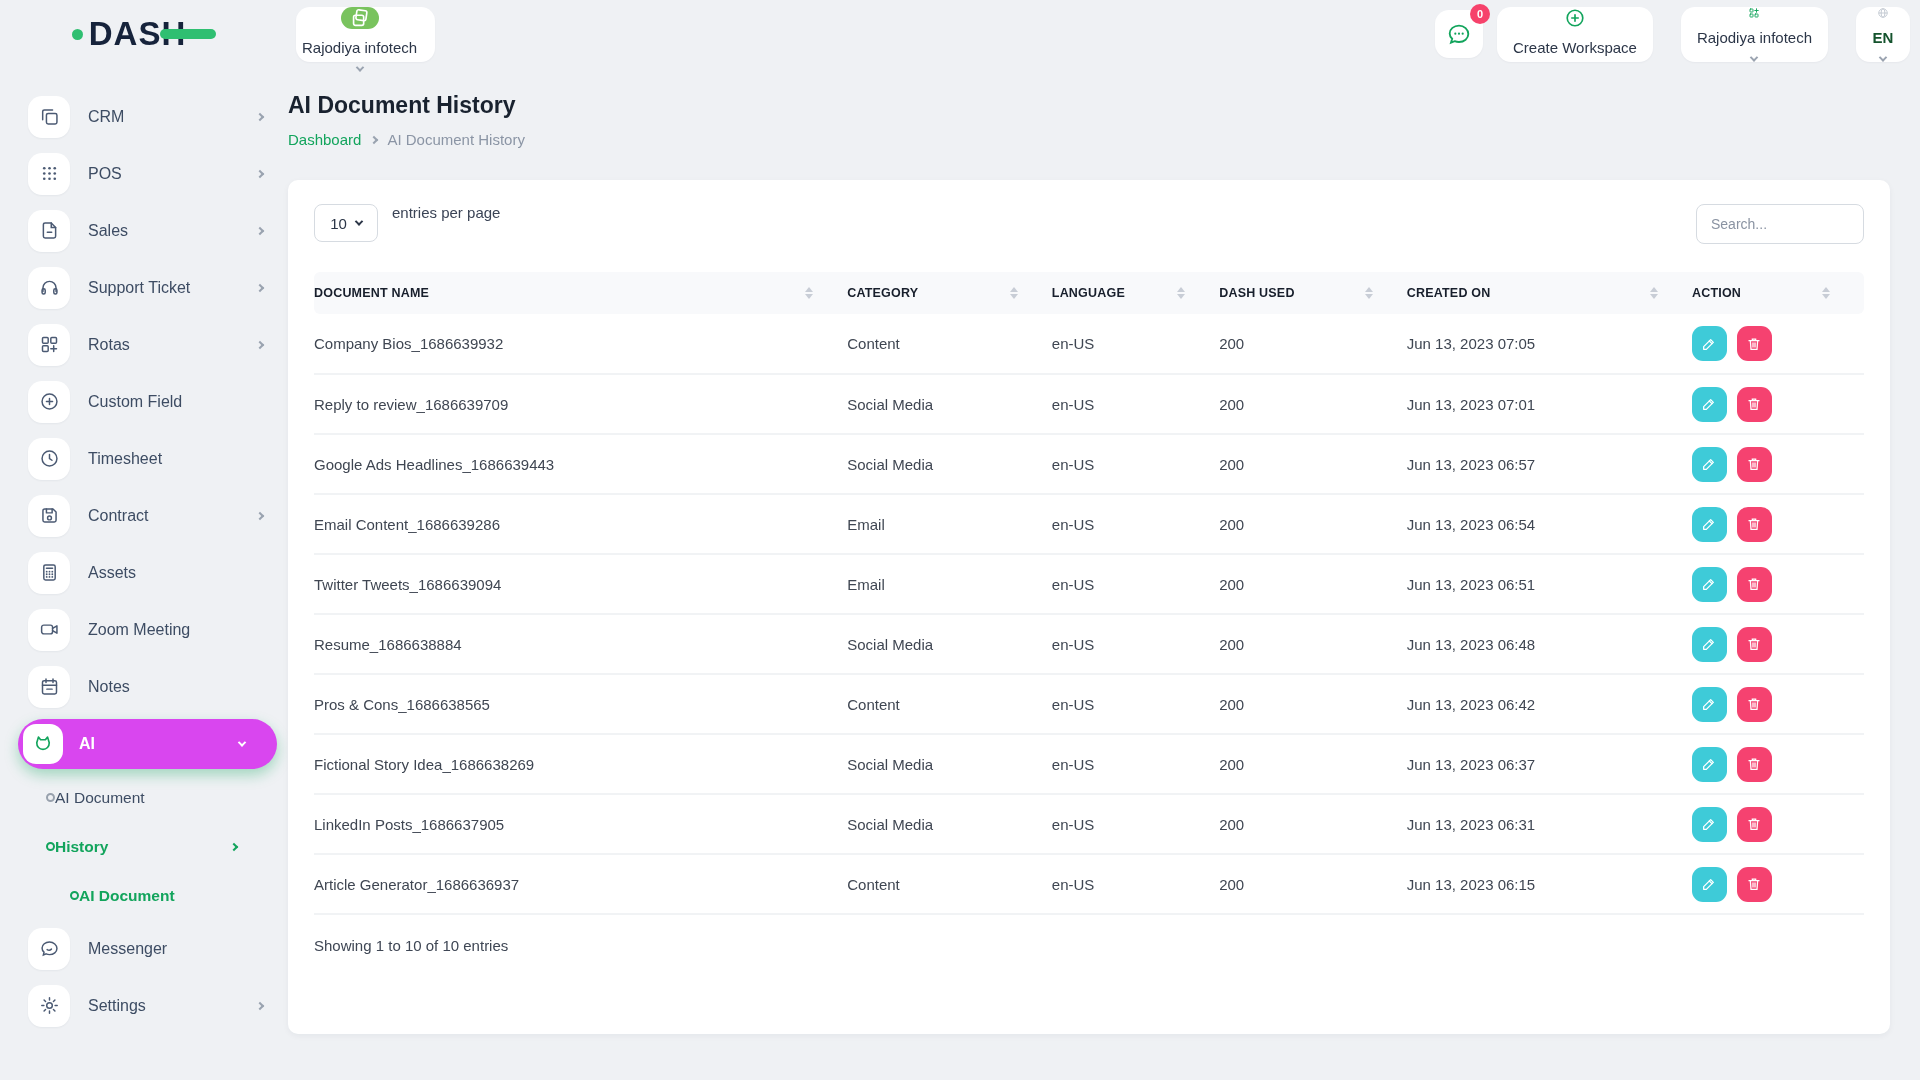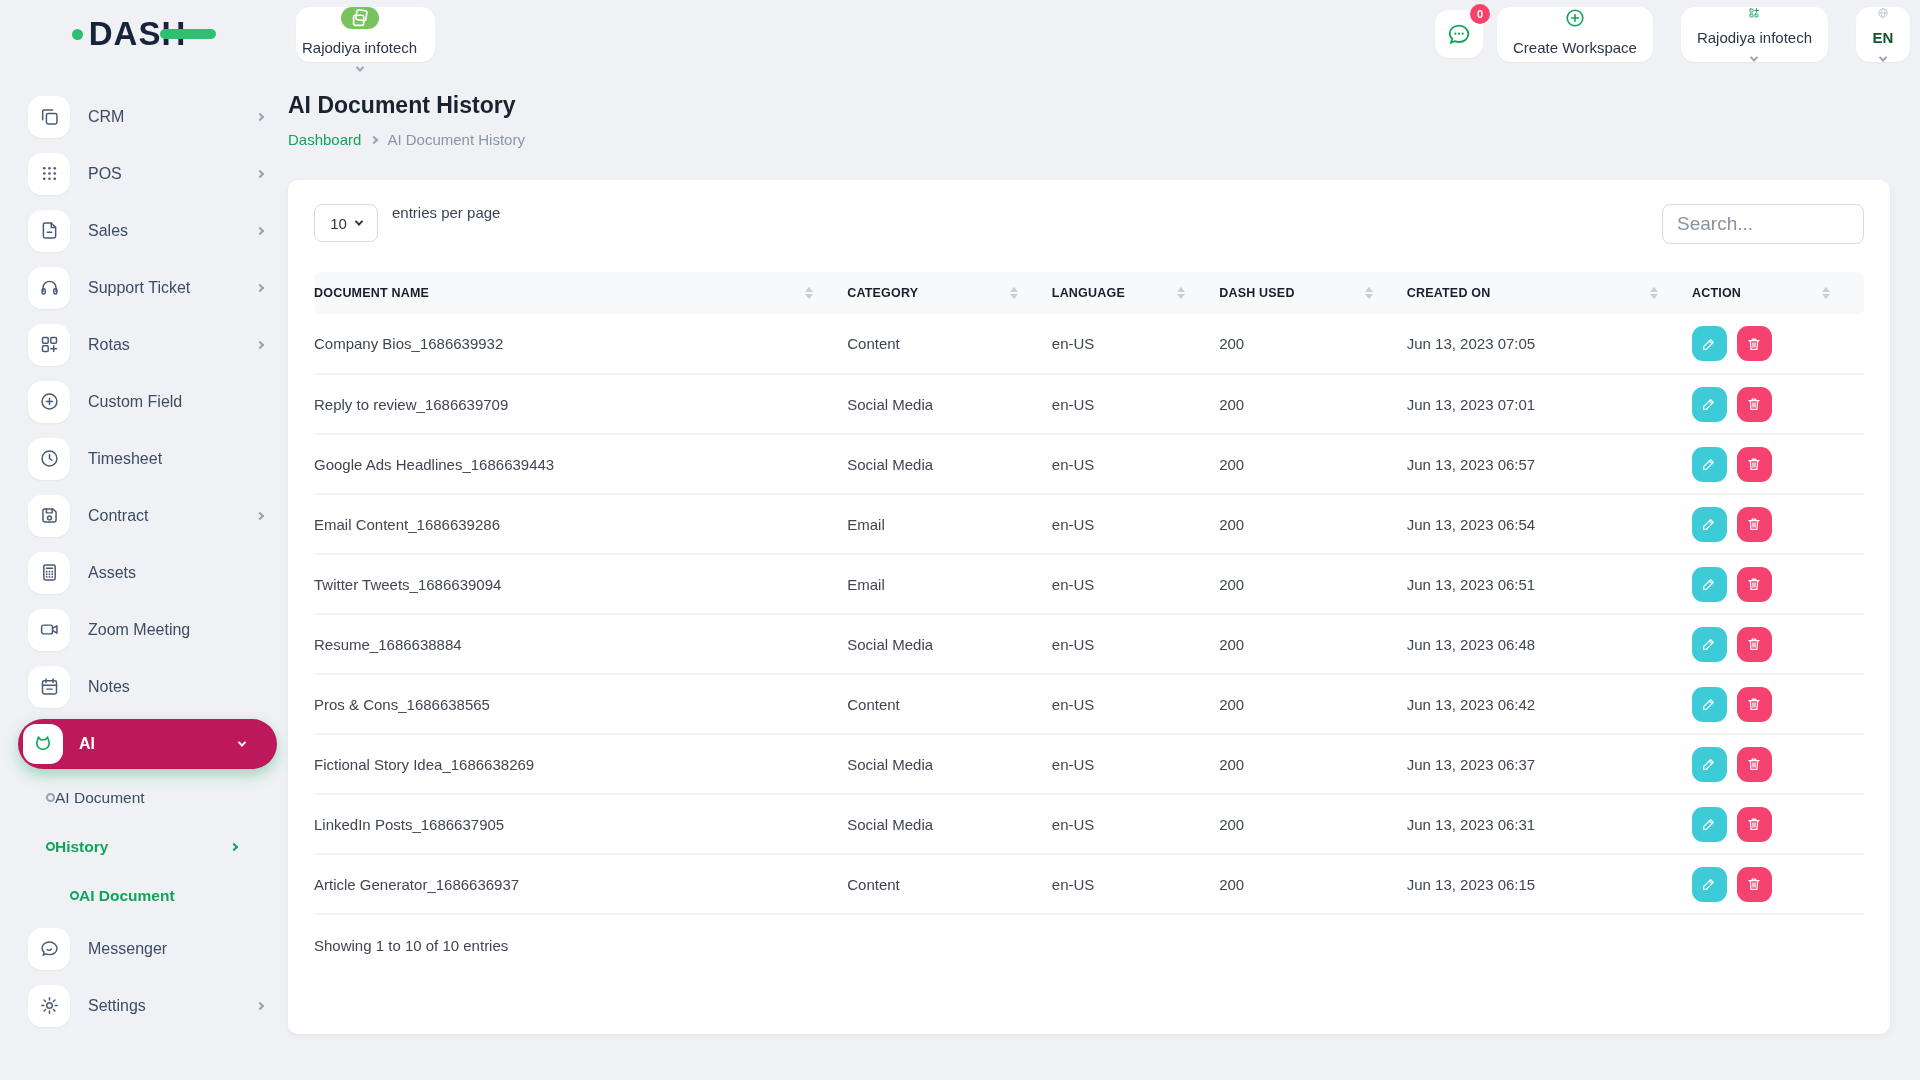"Search..." .search-input { font-size: 19px -> 14px; width: 202px -> 168px }
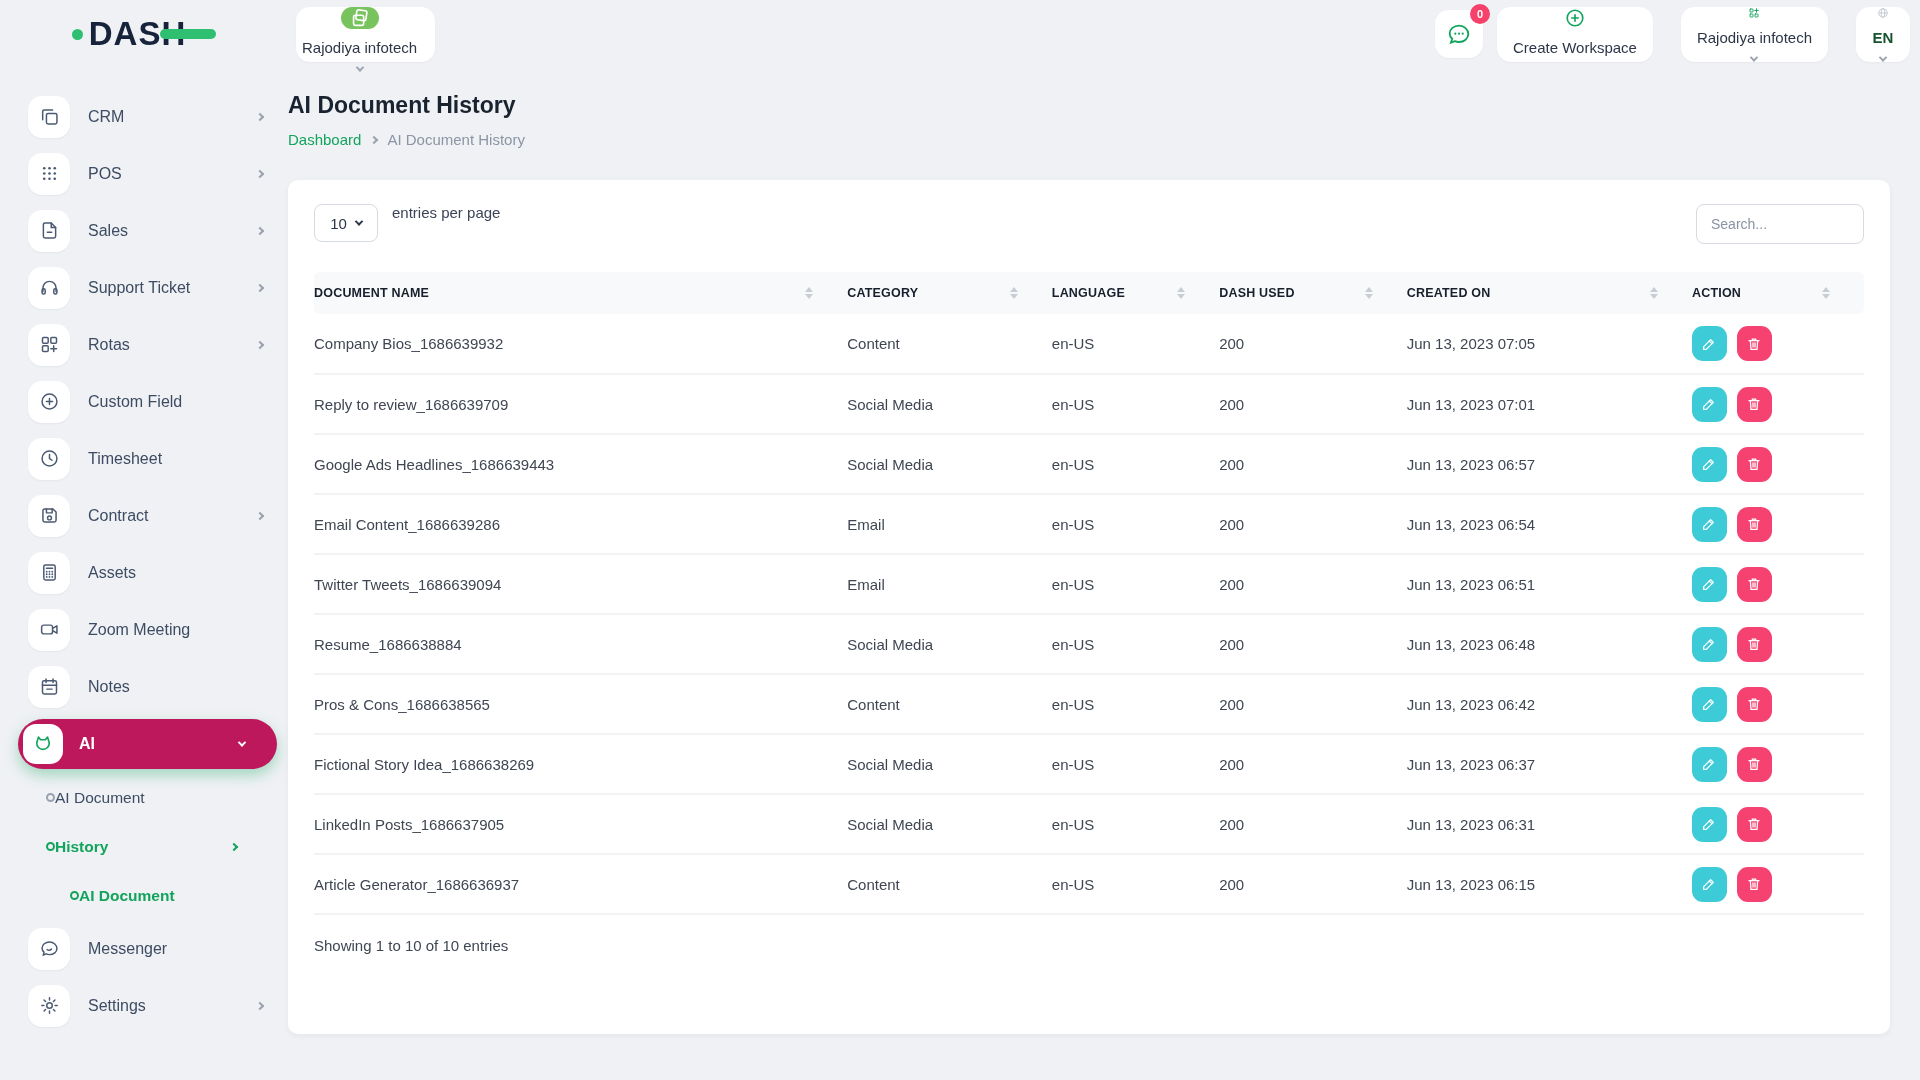"AI" .nav-item.active-pill { background: #be185d -> #d946ef }
